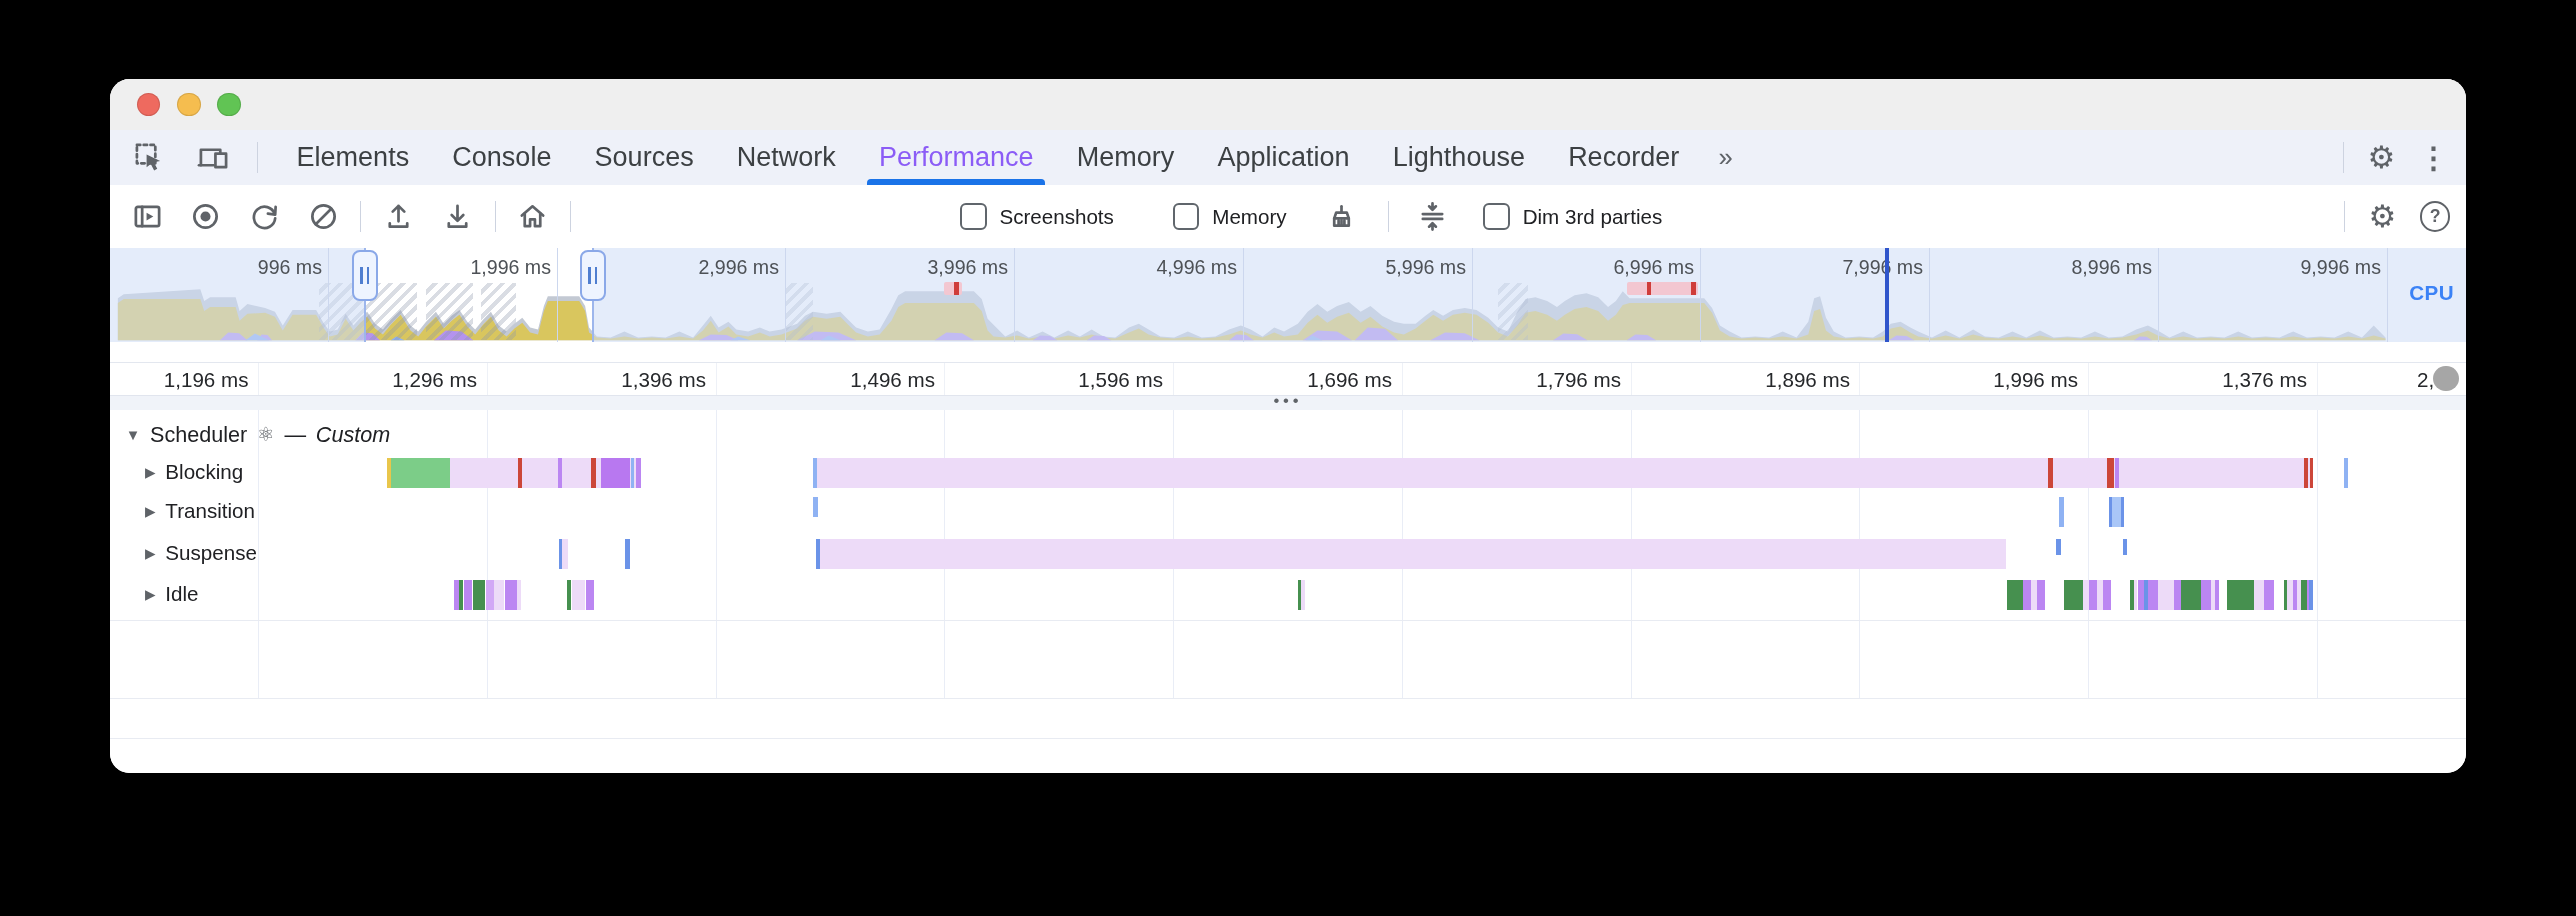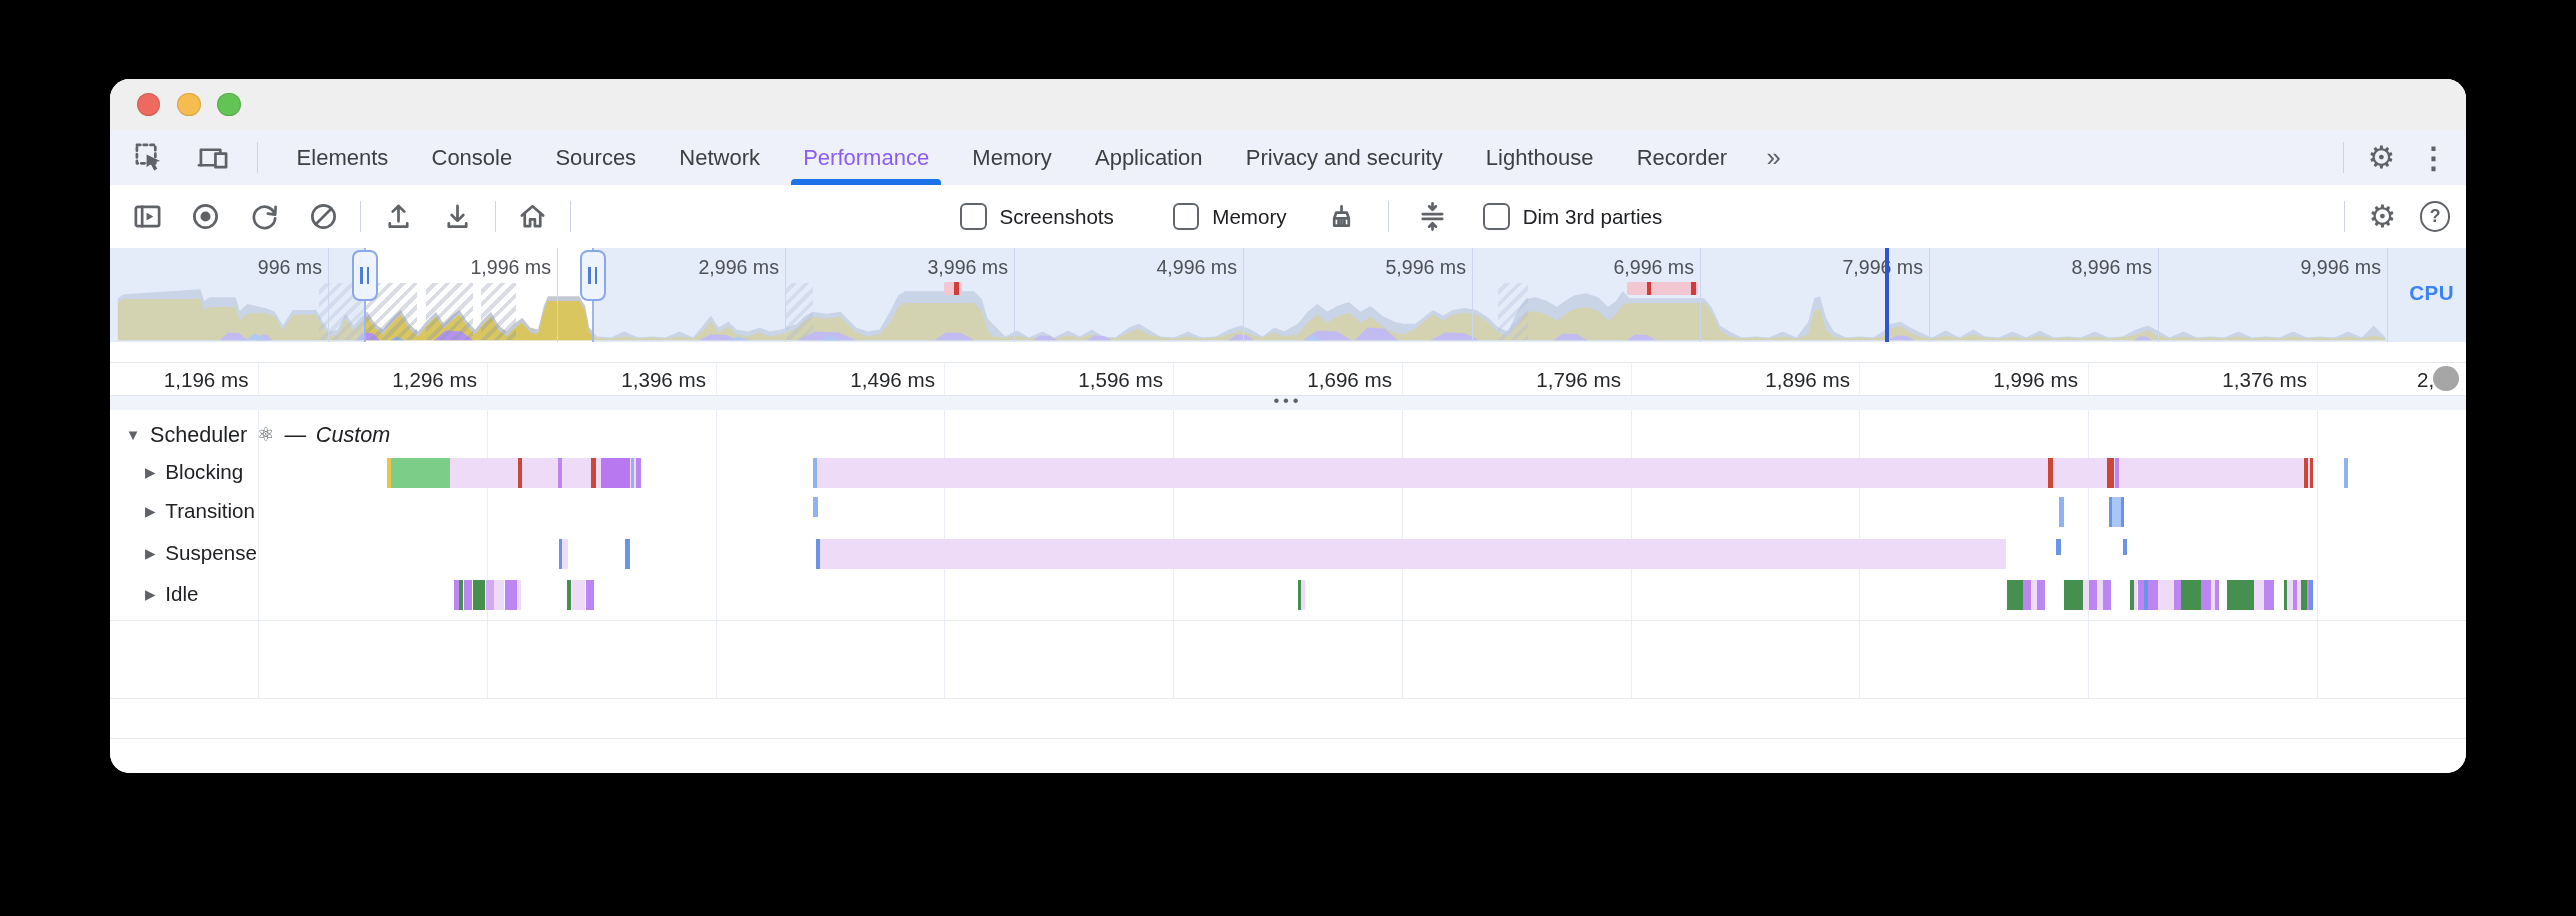"Elements" .tab { font-size: 22px -> 27px }
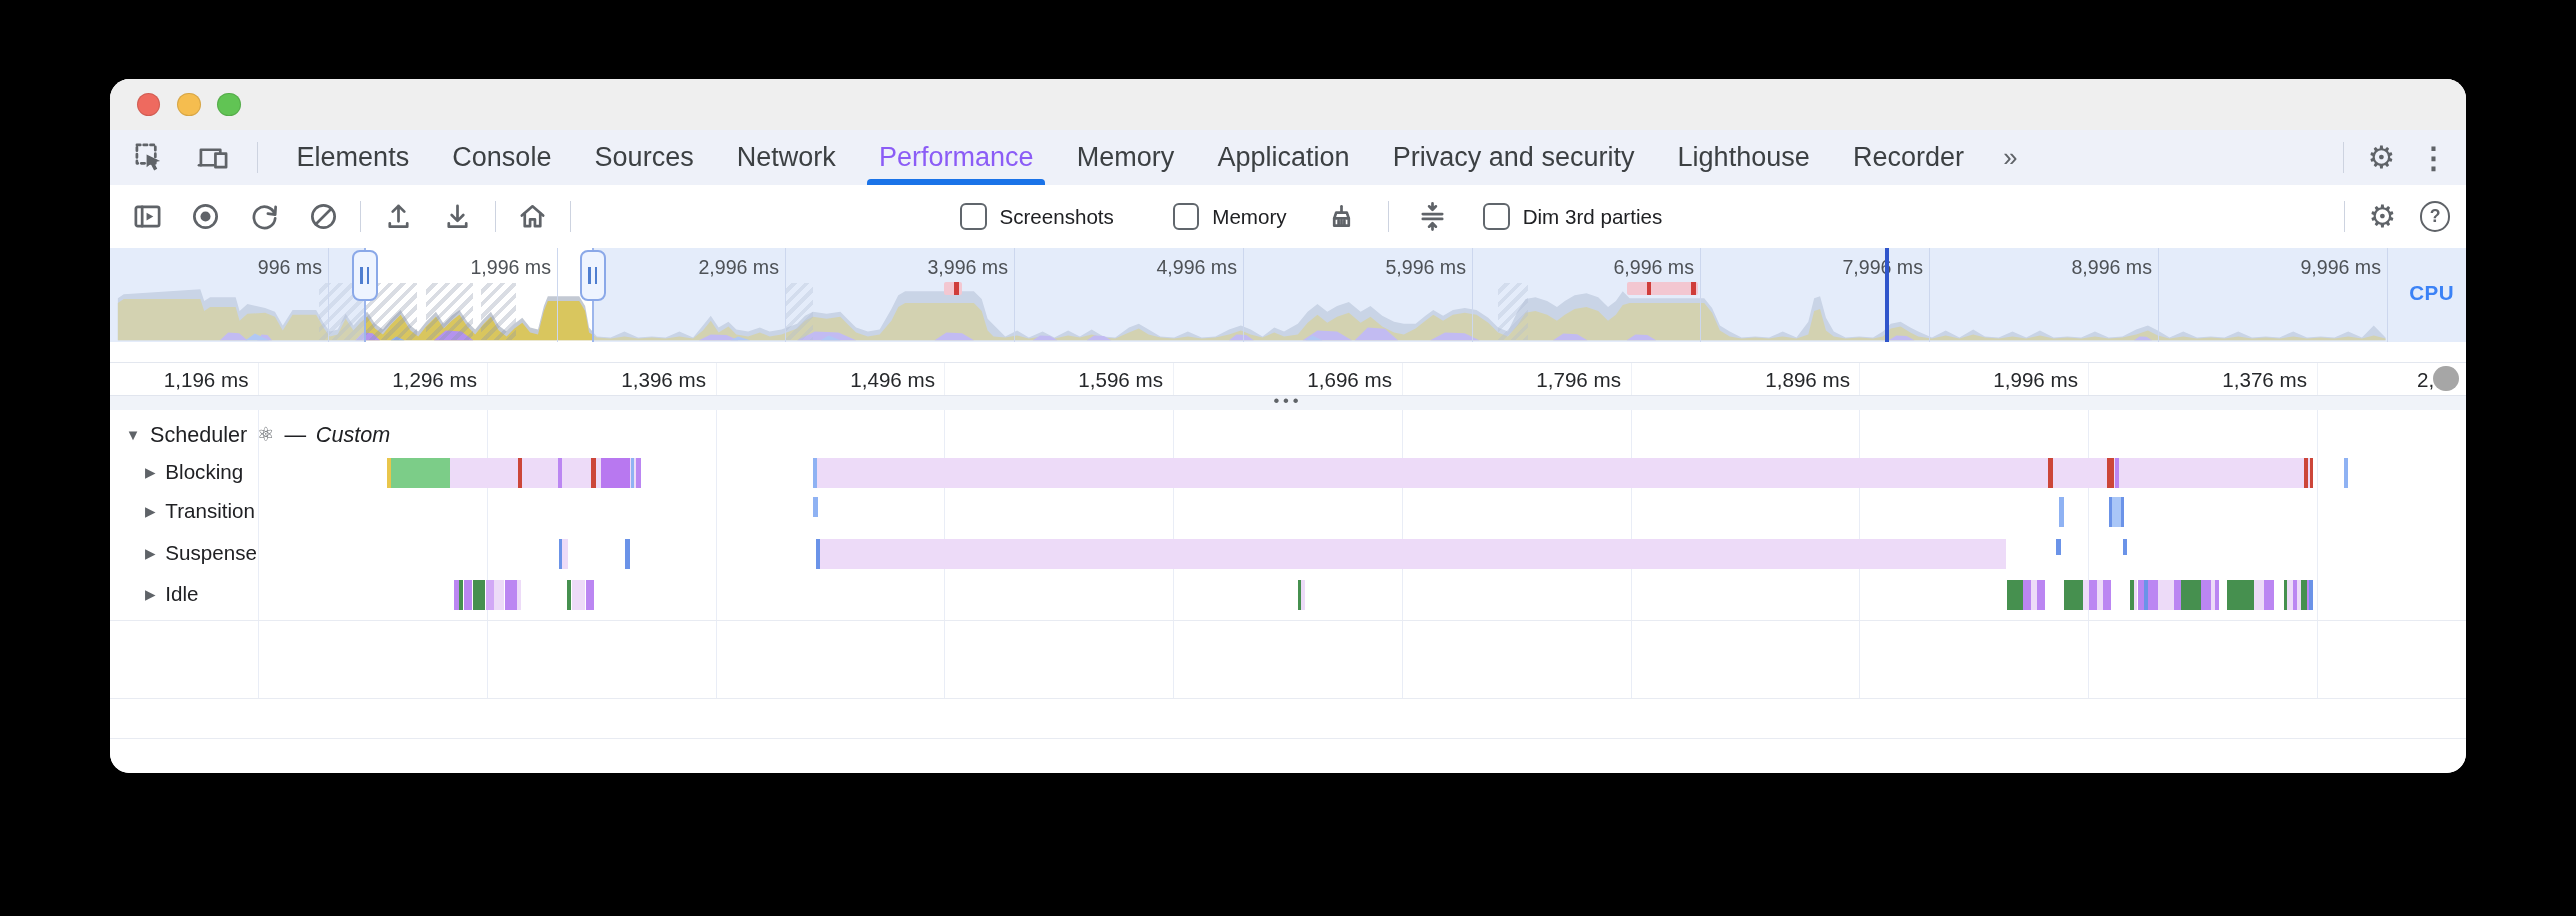"Privacy and security" div.tab { html: <div> <span>Privacy and security</span> </div> -> none }
